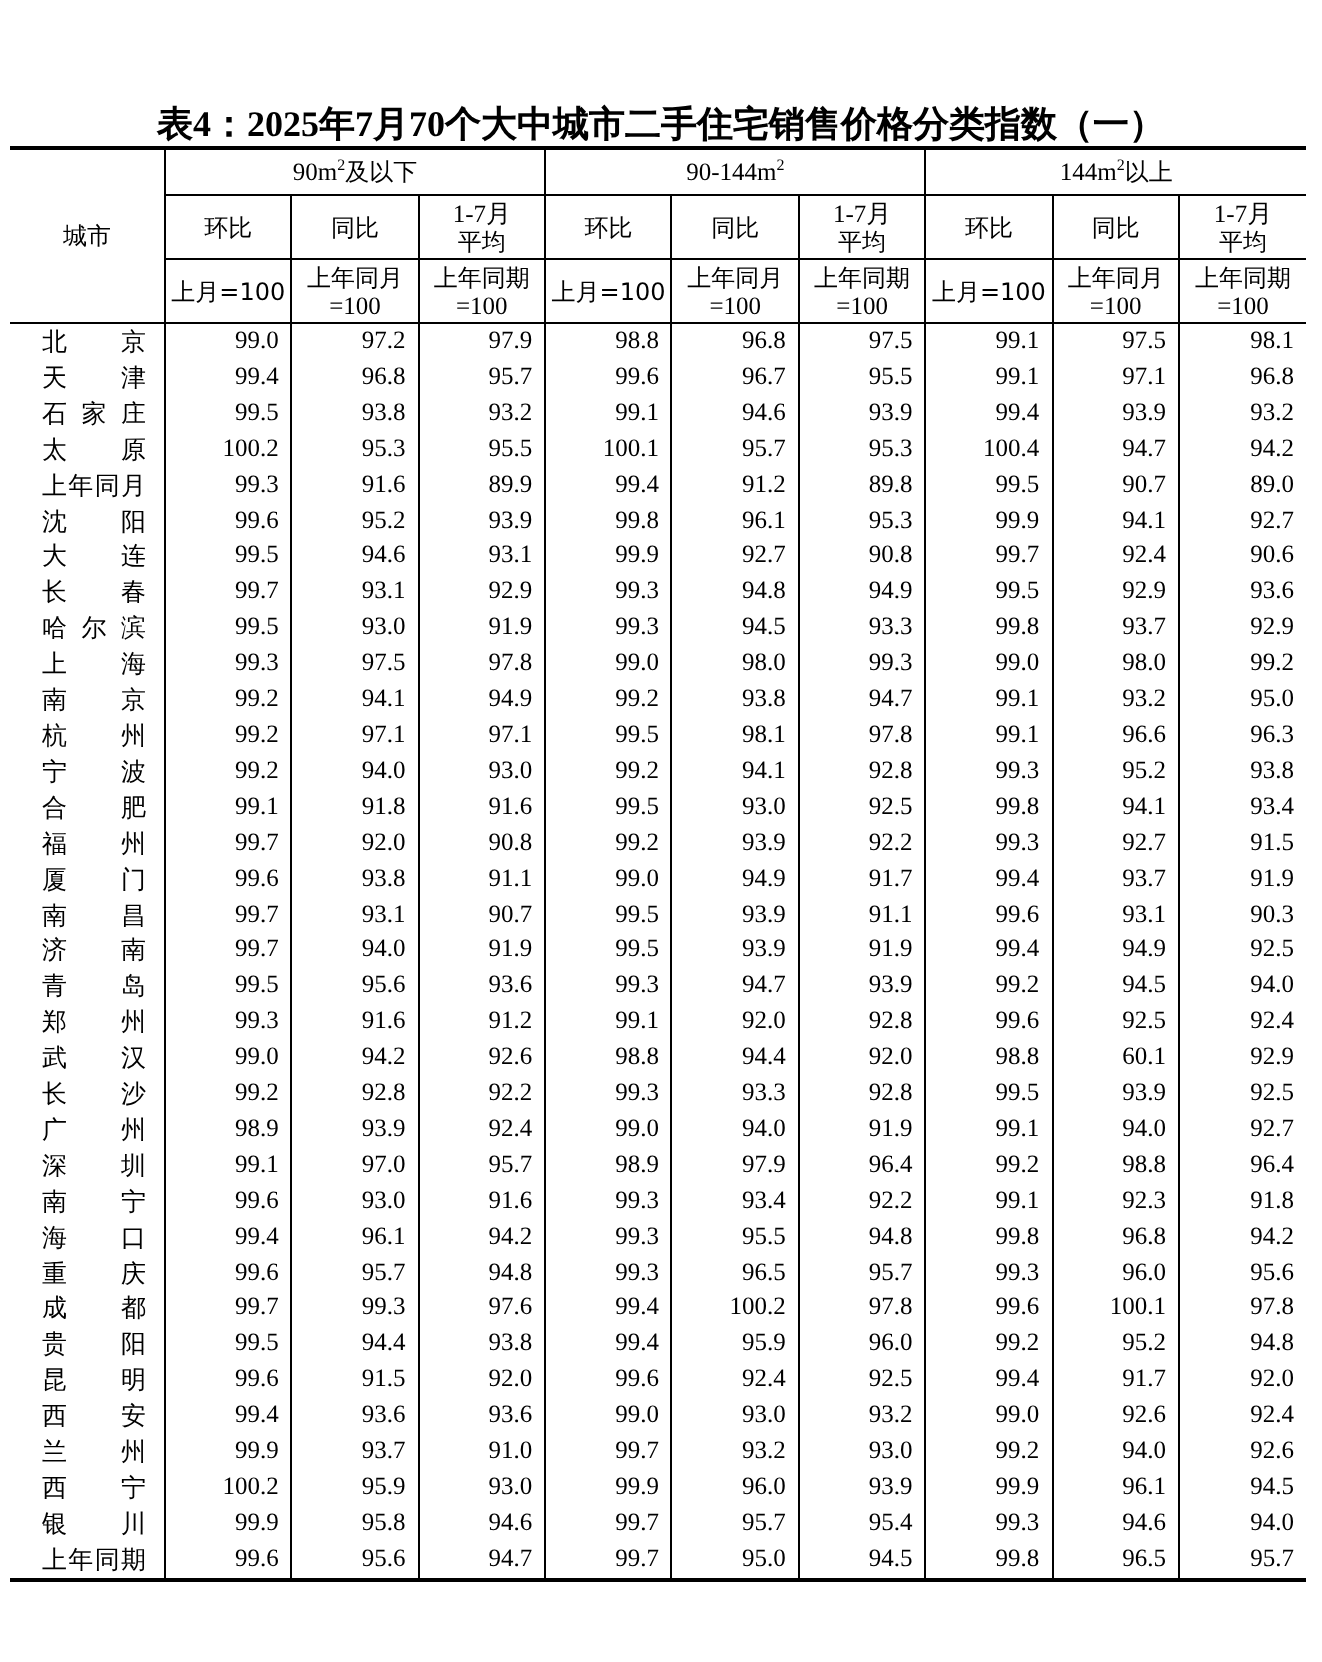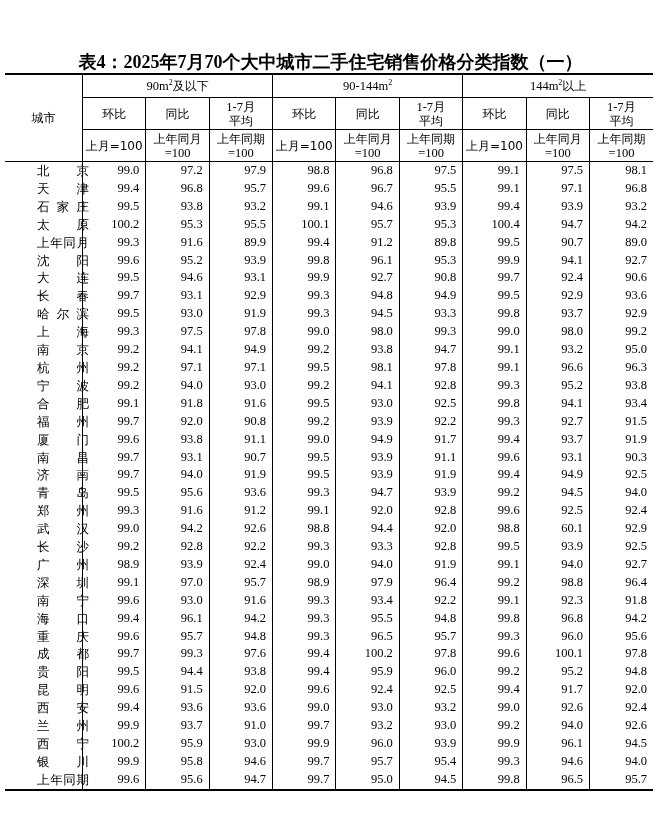"北 京" td.city span { margin-left: 16px -> none }
